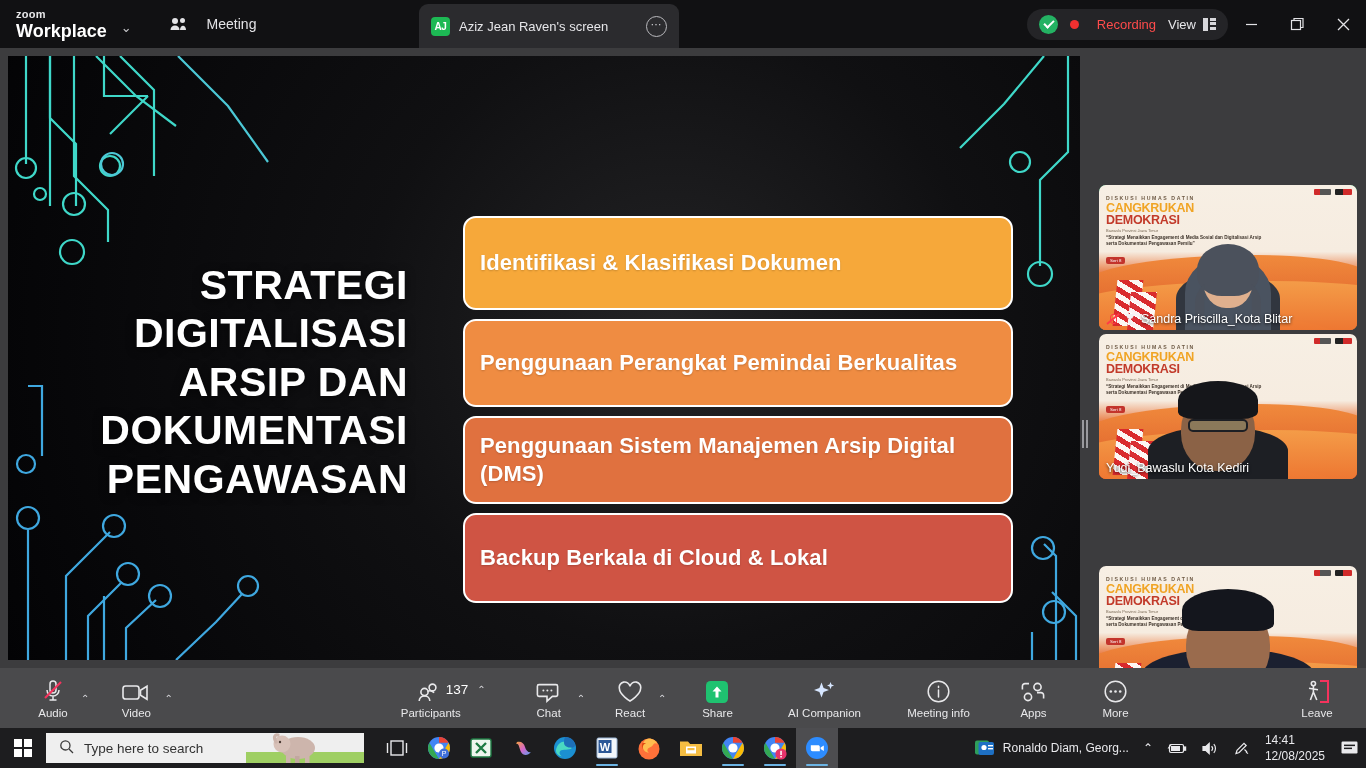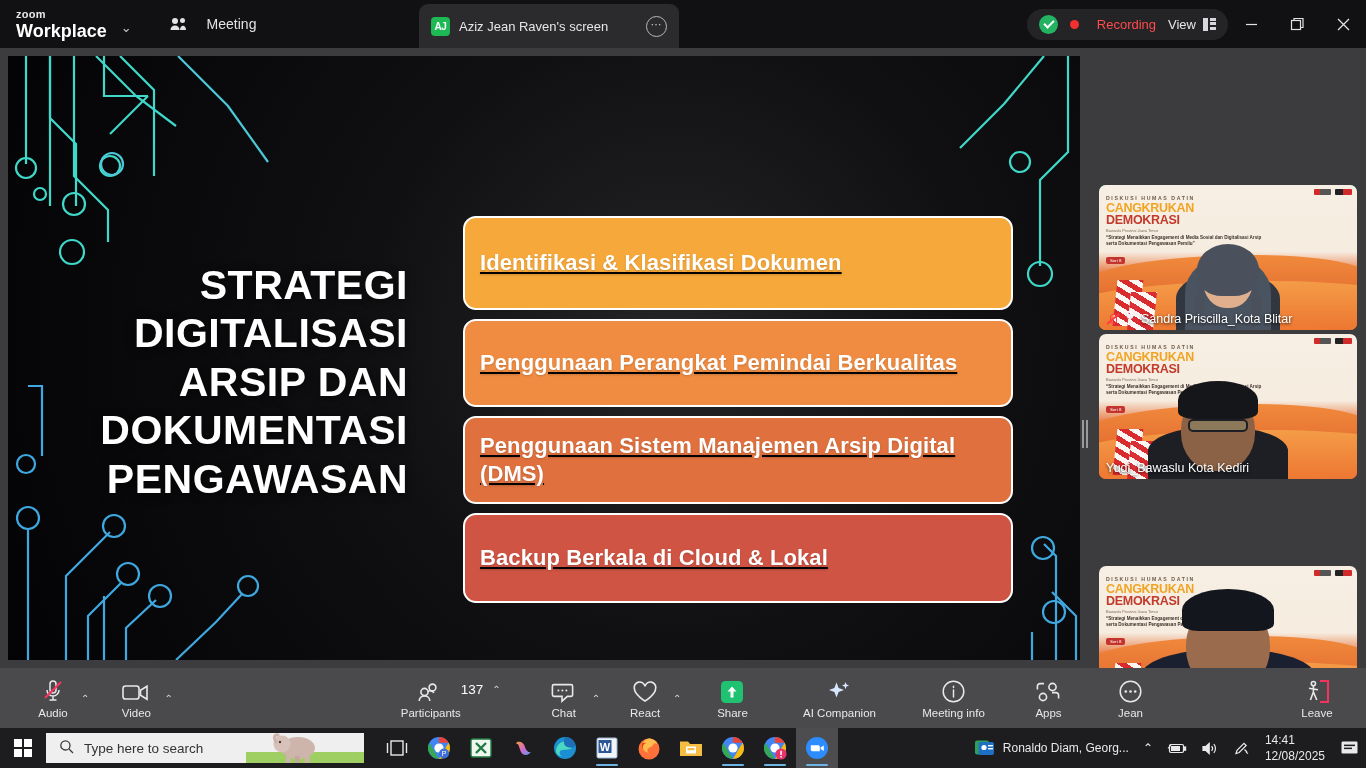"Identifikasi & Klasifikasi Dokumen" .boxes { text-decoration: underline -> none }
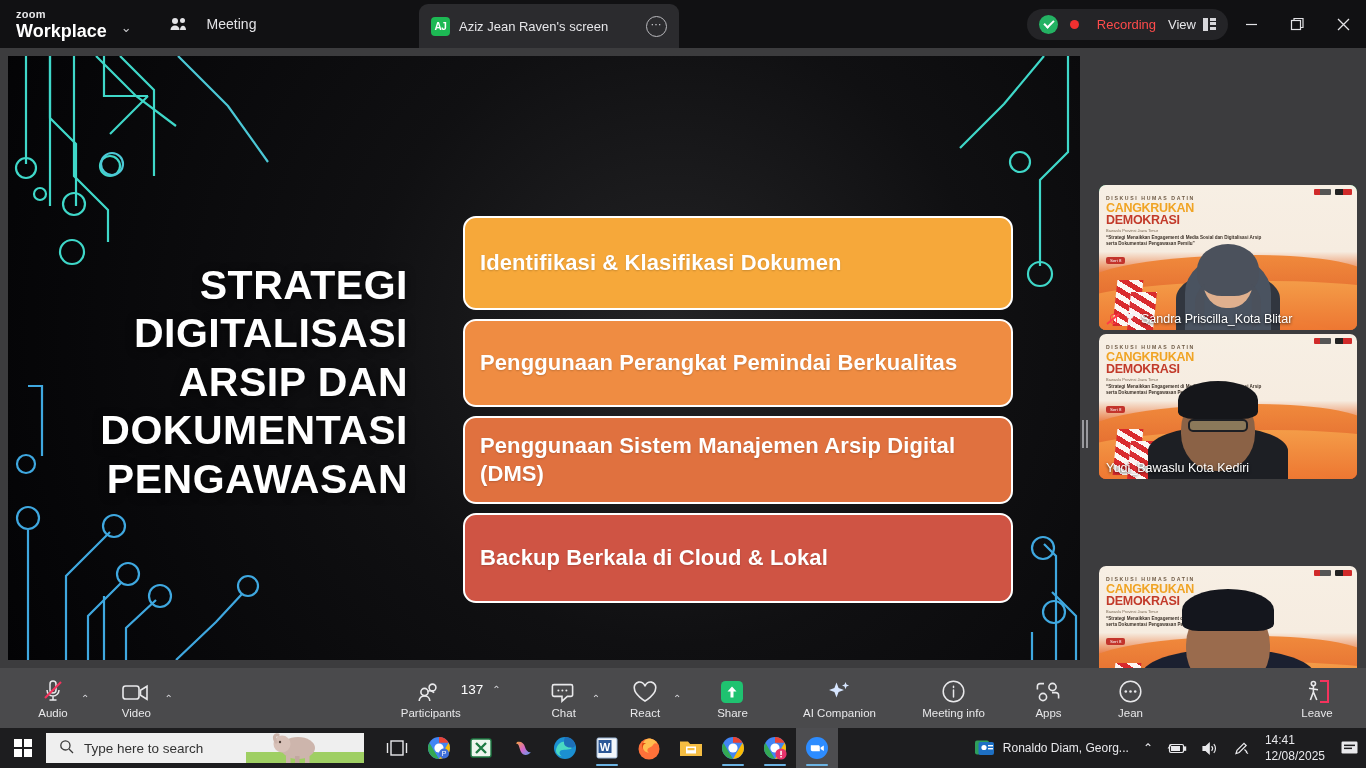"137" .pcount { margin-left: 18px -> 3px }
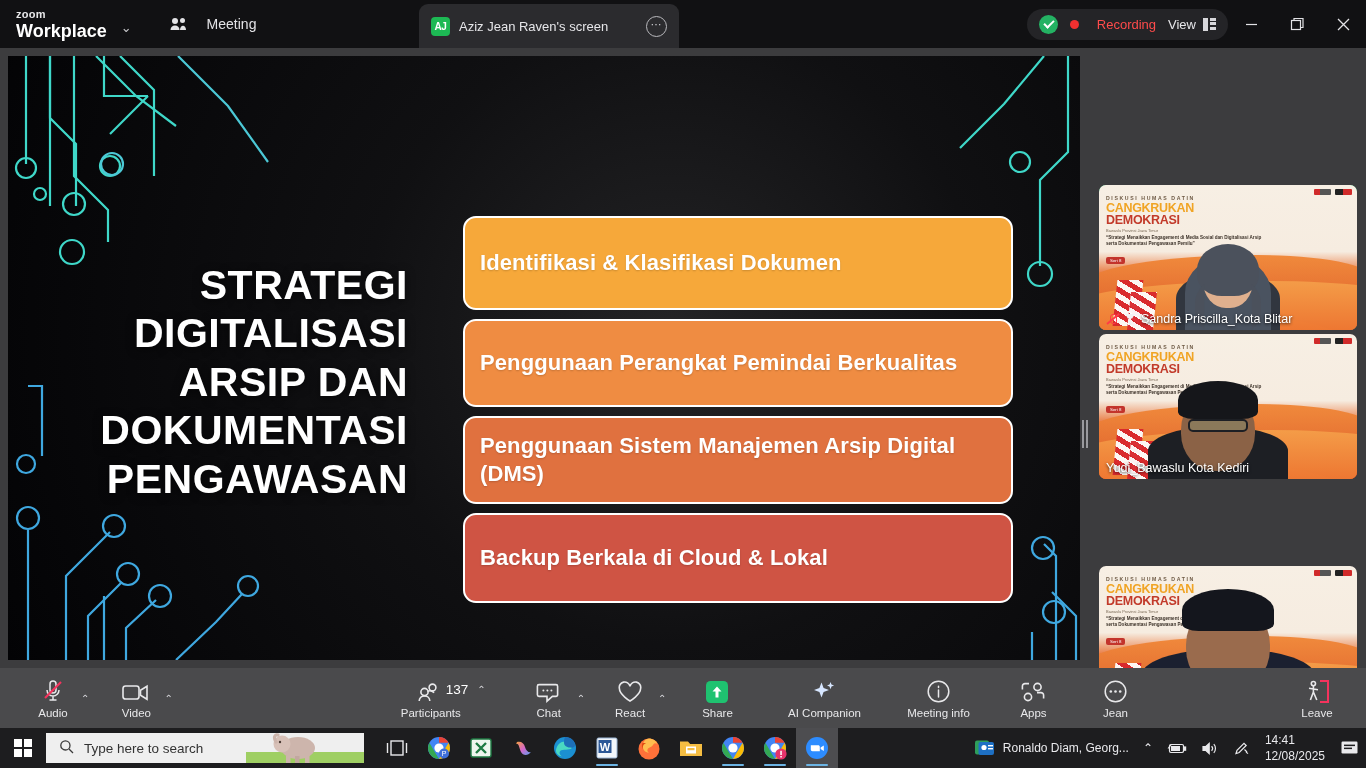"Jean" span { text: Jean -> More }
